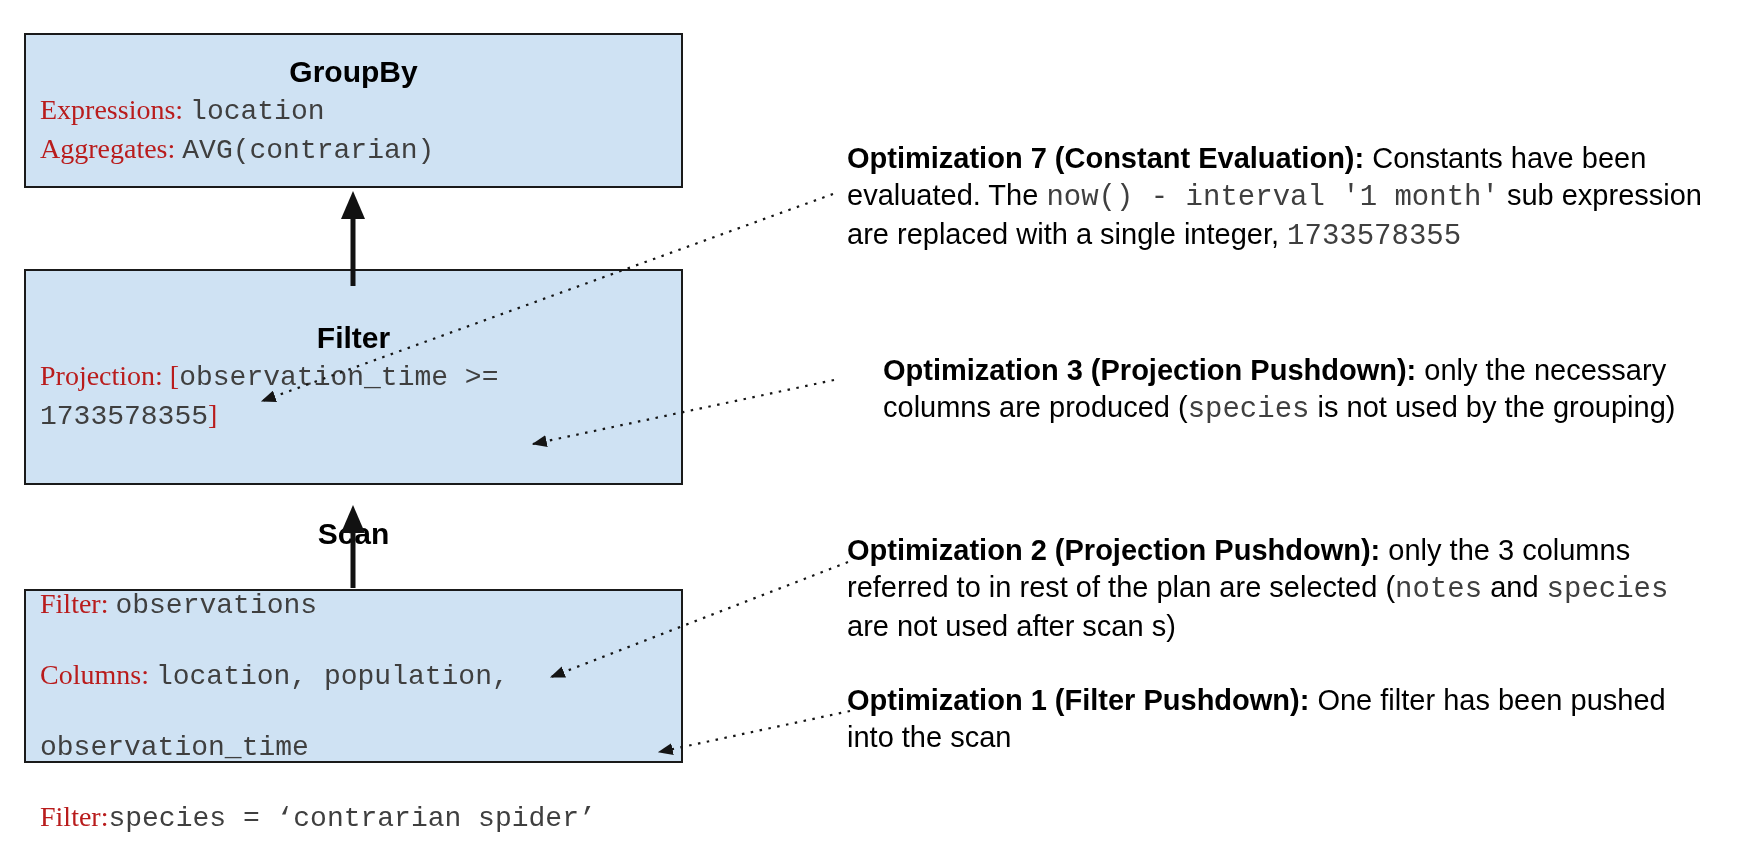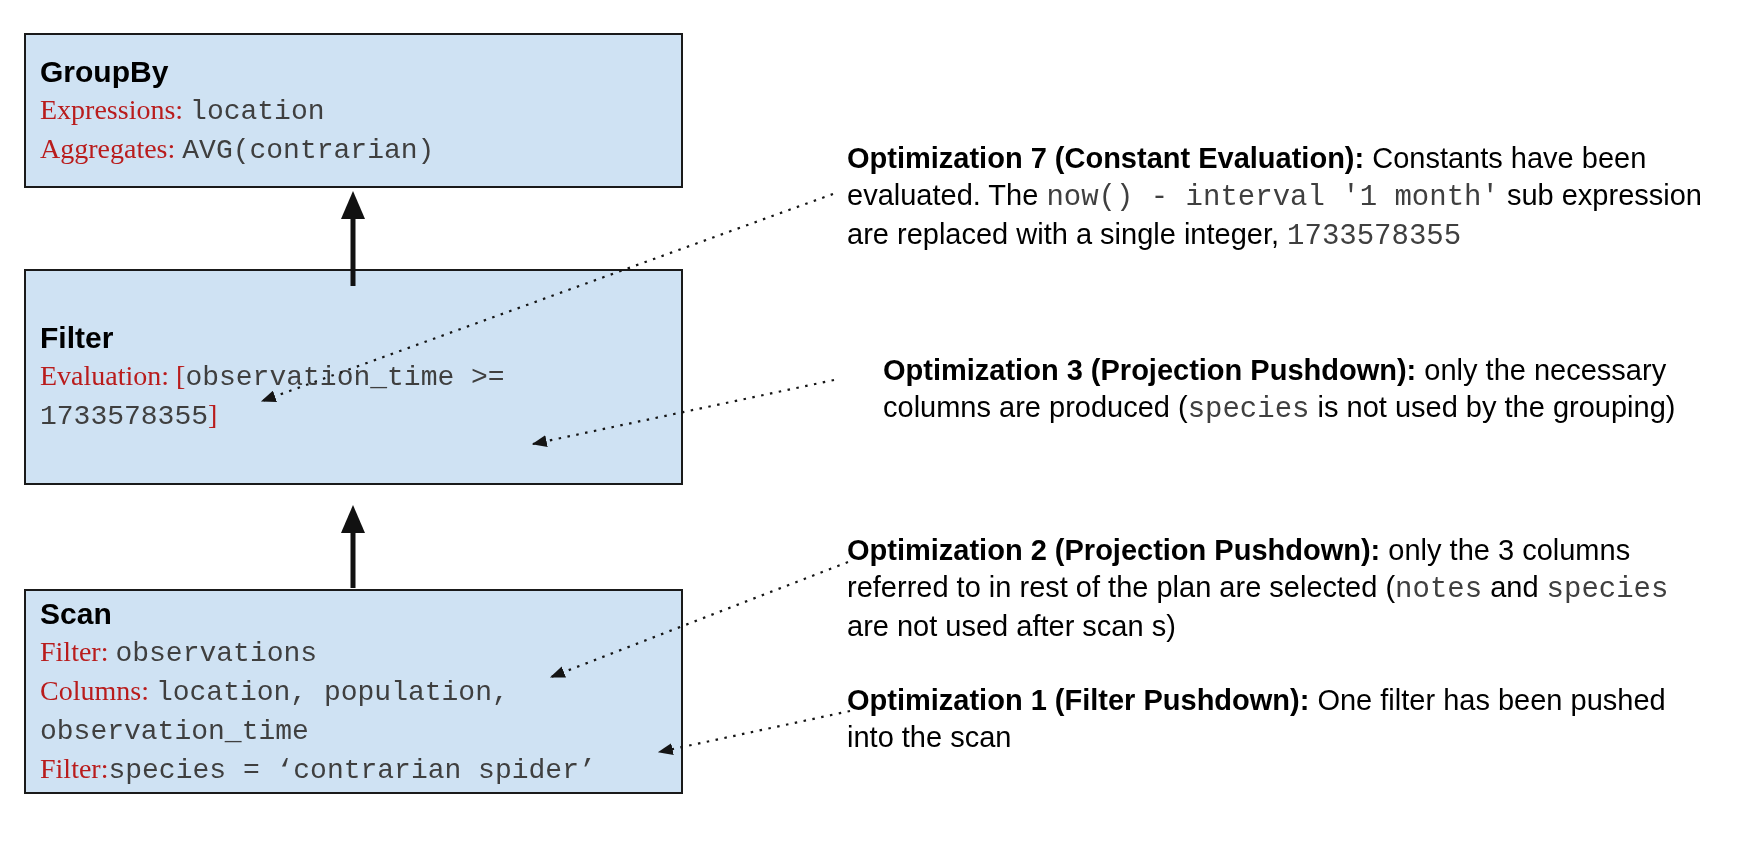"GroupBy" .node-title { text-align: none -> center }
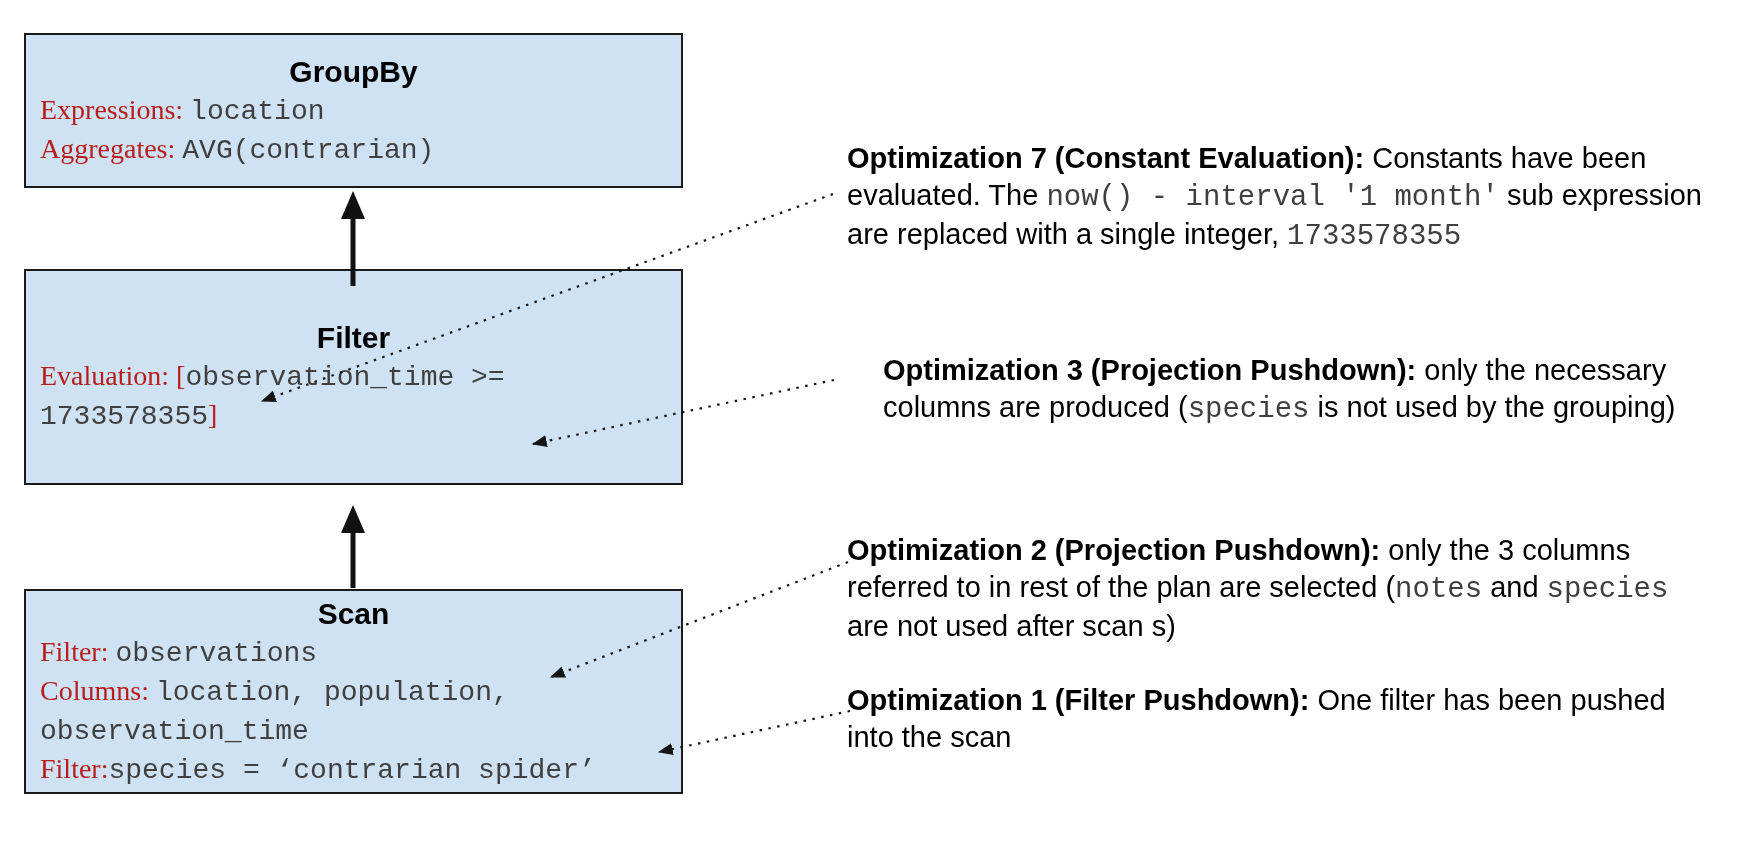"Evaluation: [" span.lbl { text: Evaluation -> Projection }
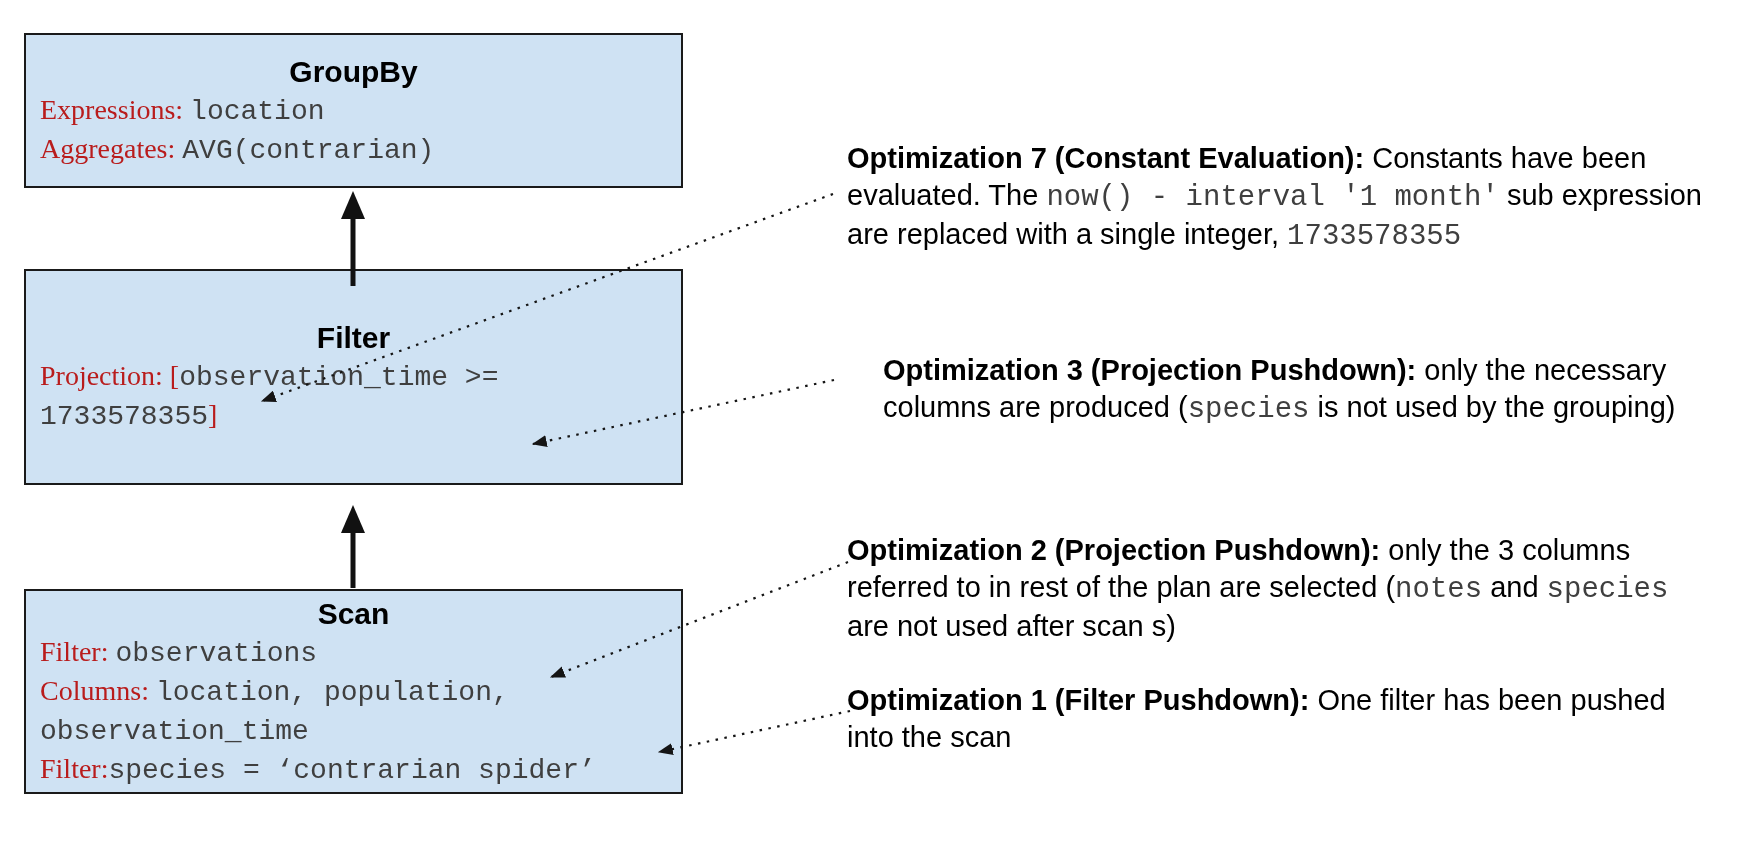"Scan" #node-scan { gap: none -> 32px; height: 205px -> 174px }
